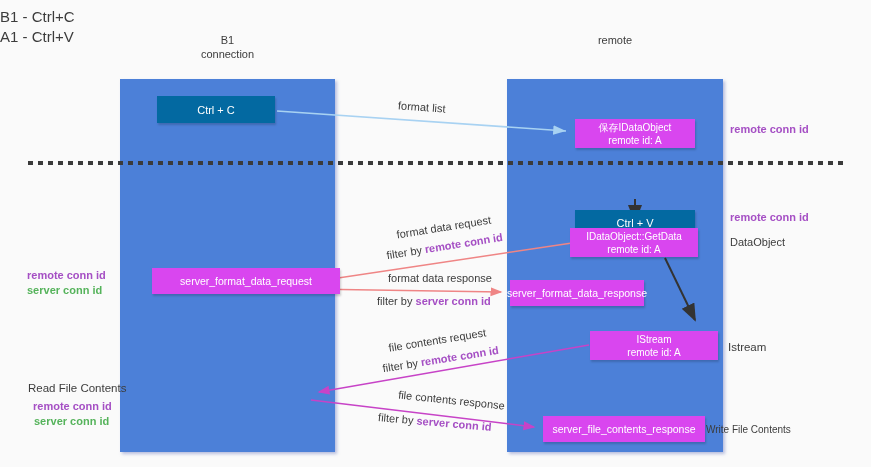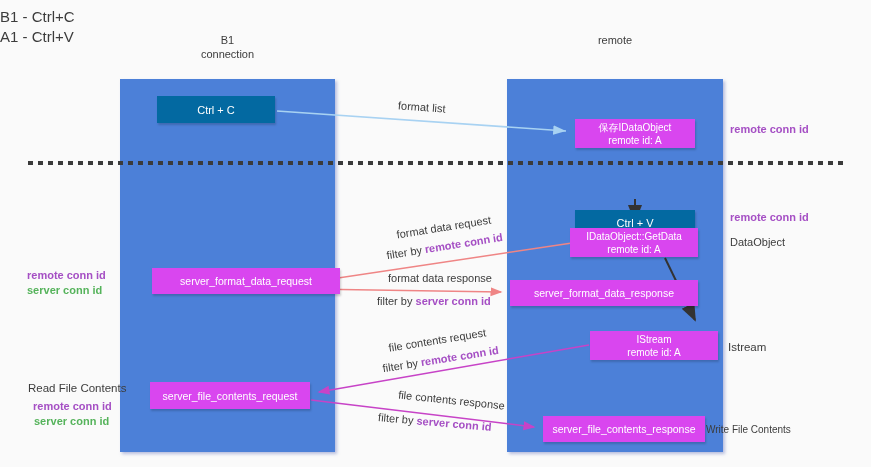"server_format_data_response" div.node { width: 188px -> 134px }
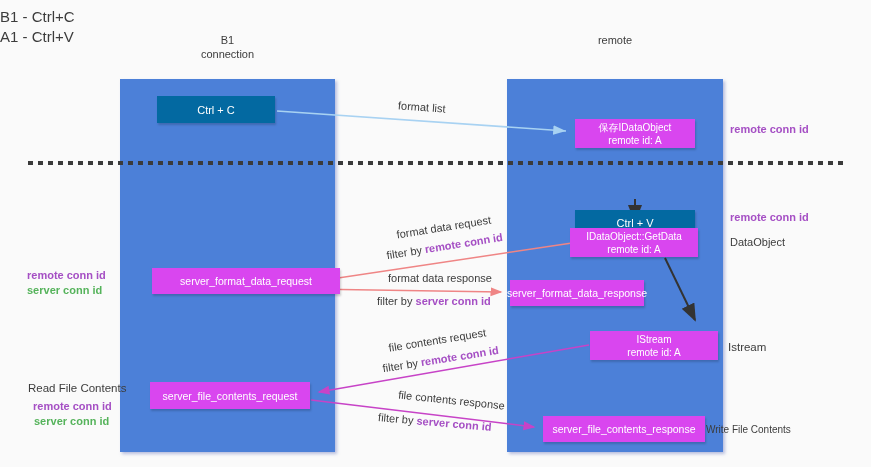"server_file_contents_request" div.node { html: <div> <span>server_file_contents_request</span> </div> -> none }
